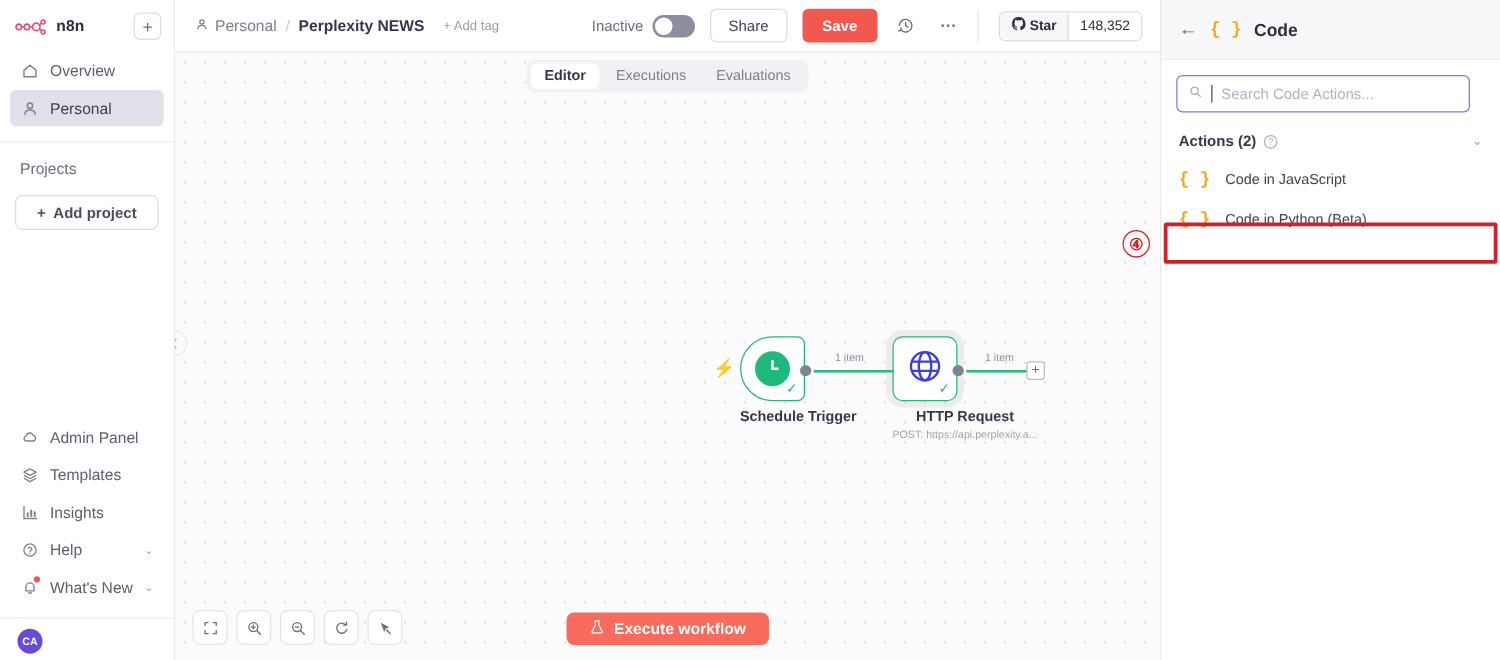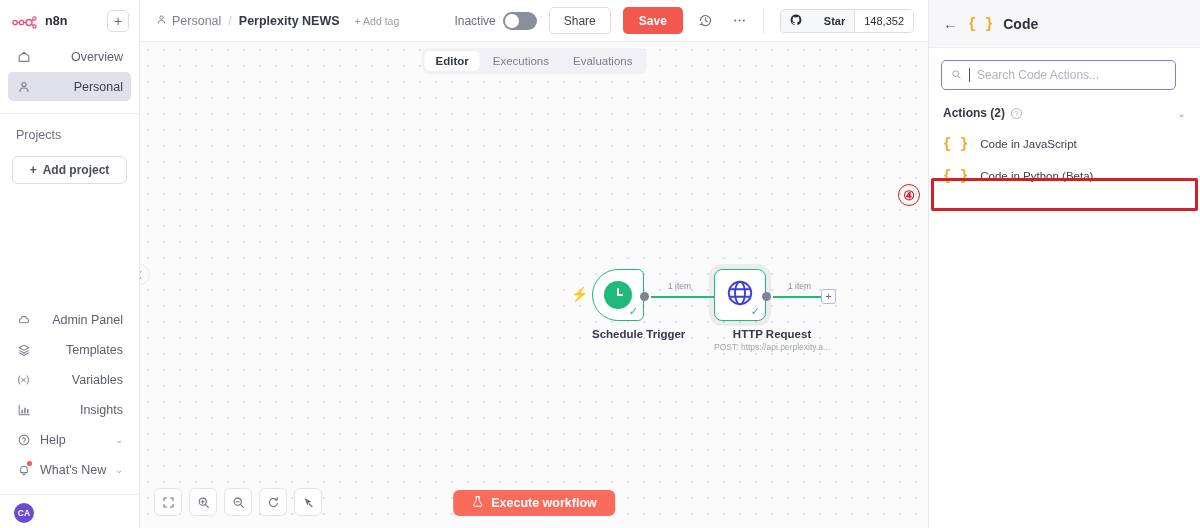"Star" .gh-star { gap: 22px -> 3px }
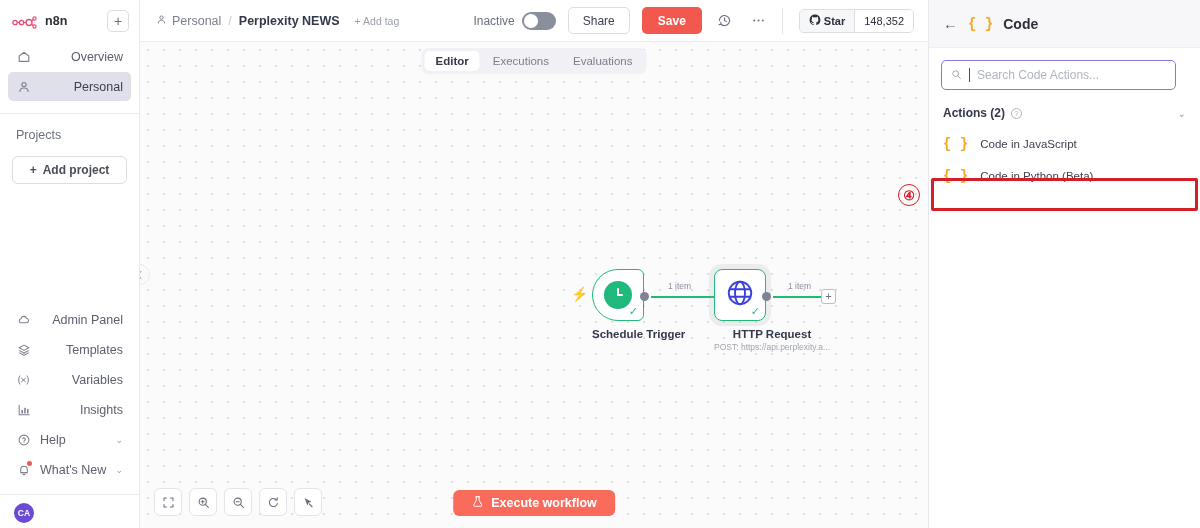"Overview" .sb-item { justify-content: space-between -> none }
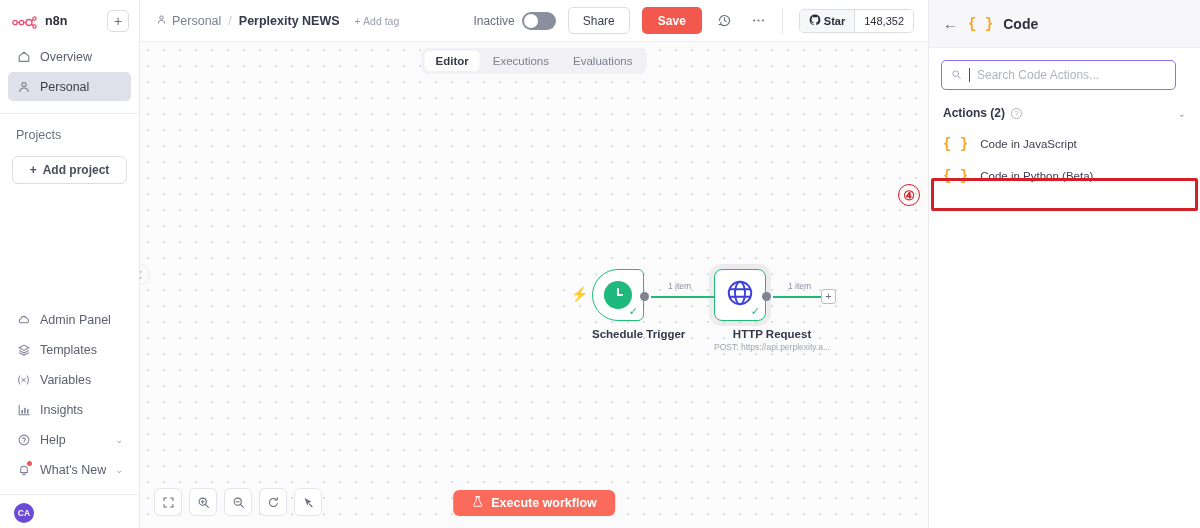"Variables" div.sb-item { html: <div> <span> <svg> <path></path> <path></path> <path></path> </svg> </span> <span>Variables</span> </div> -> none }
